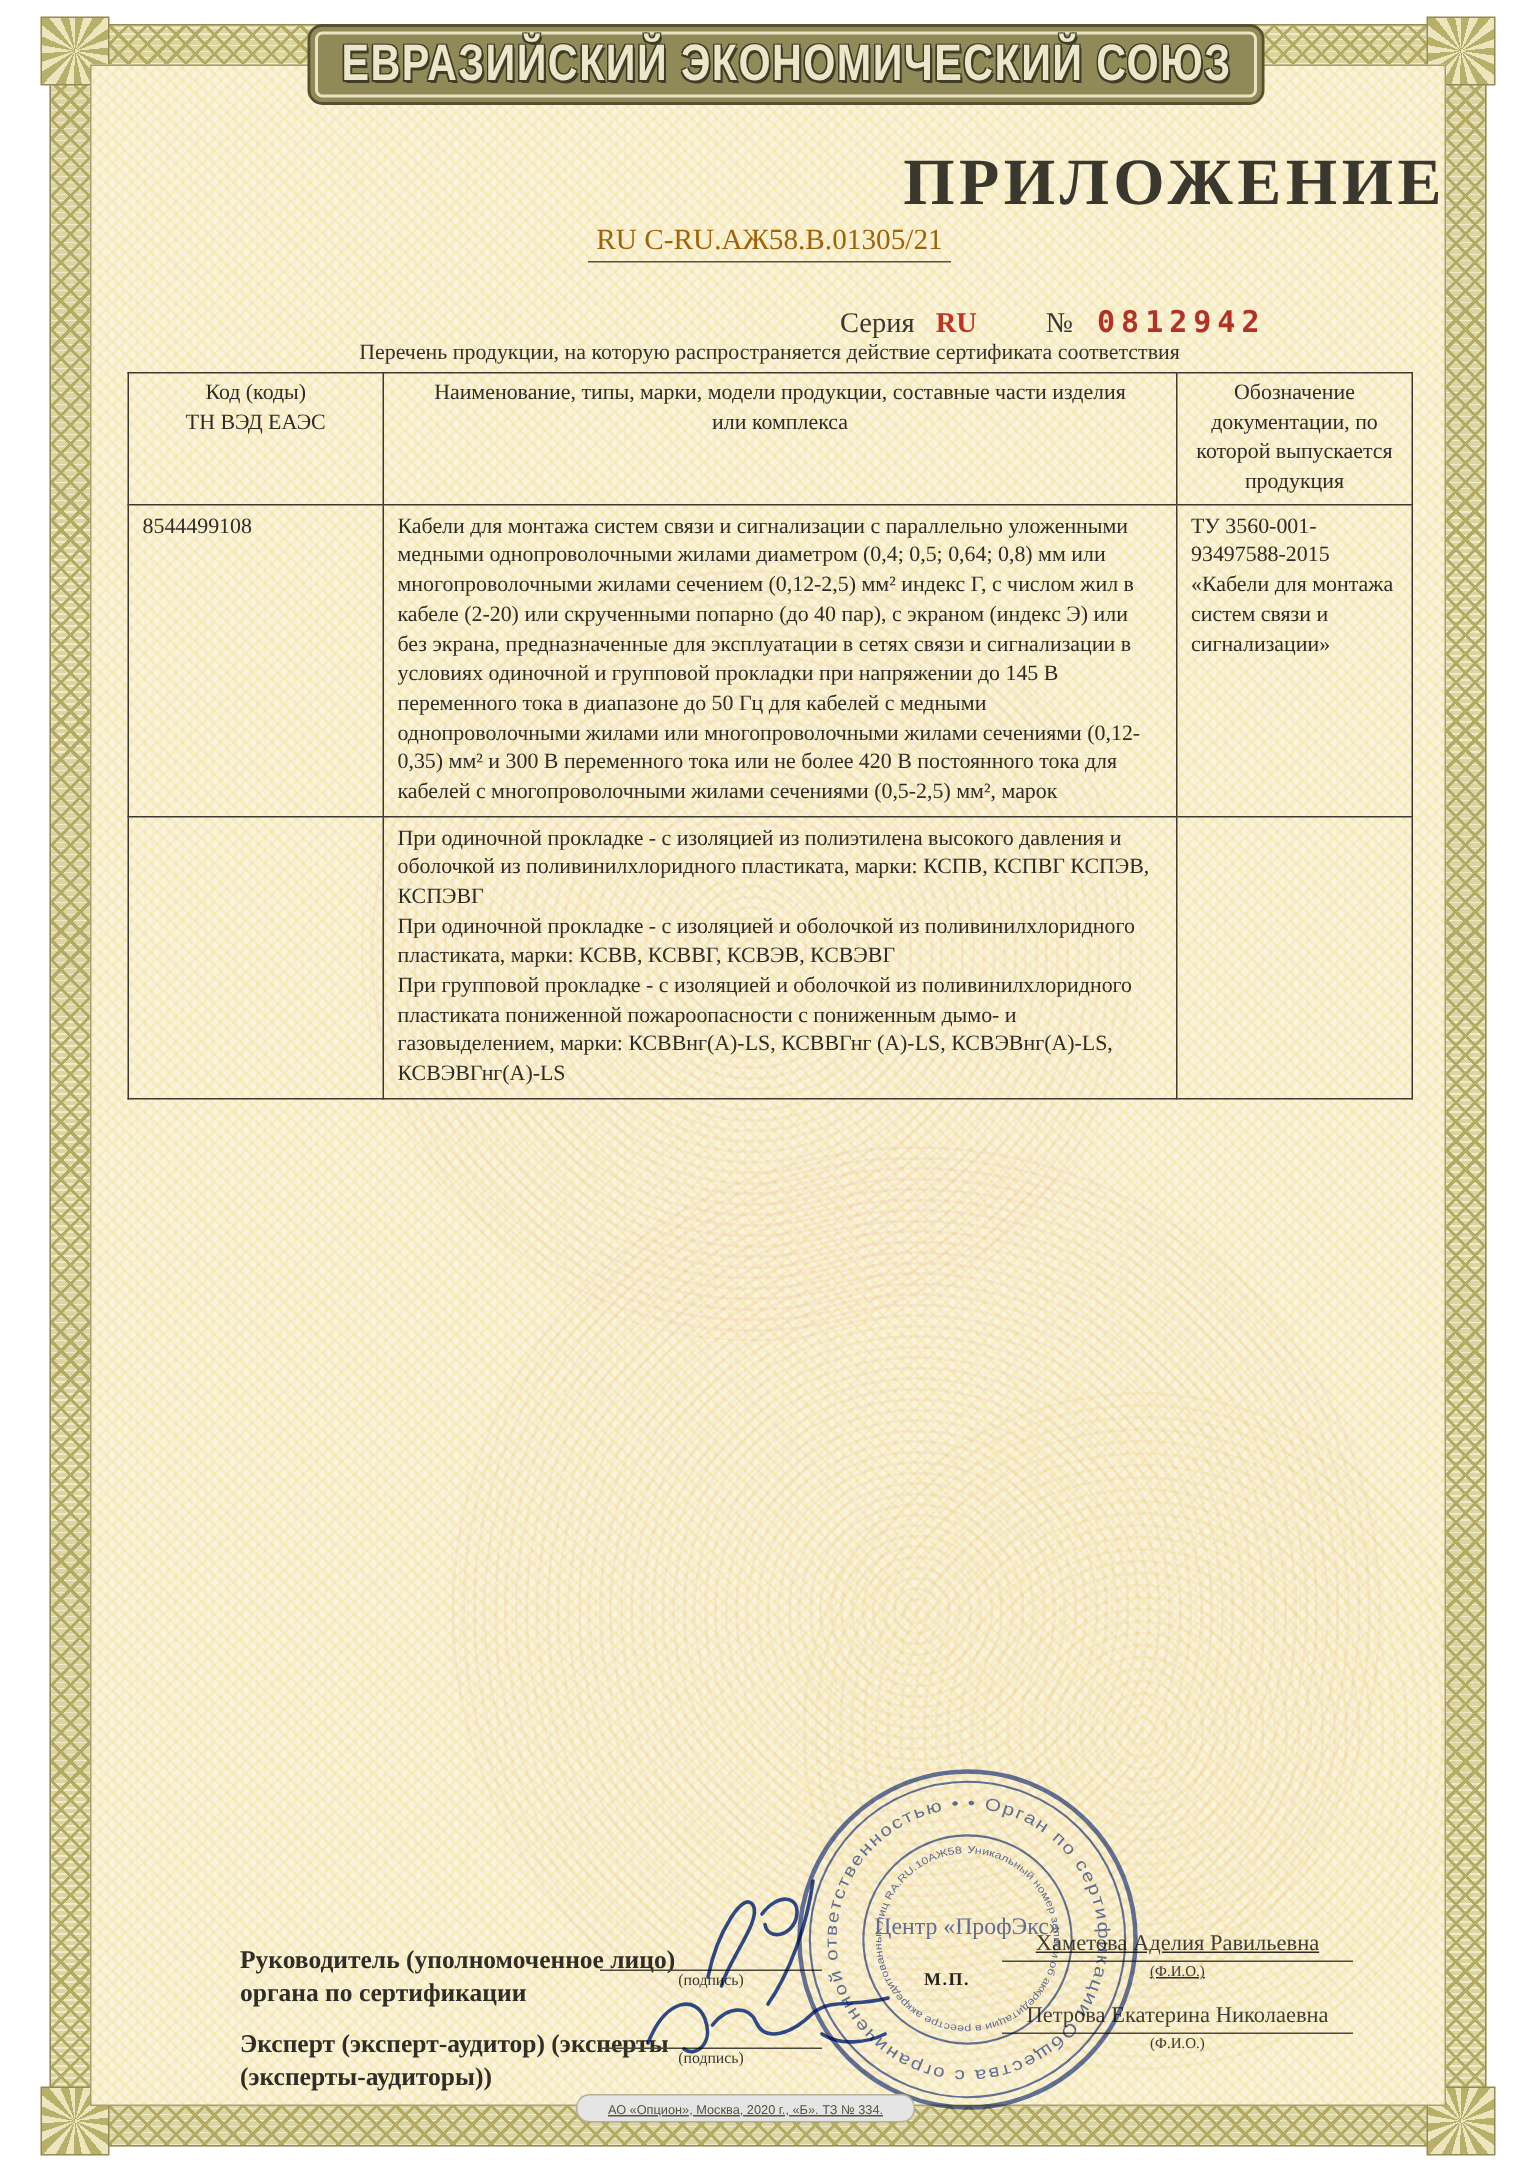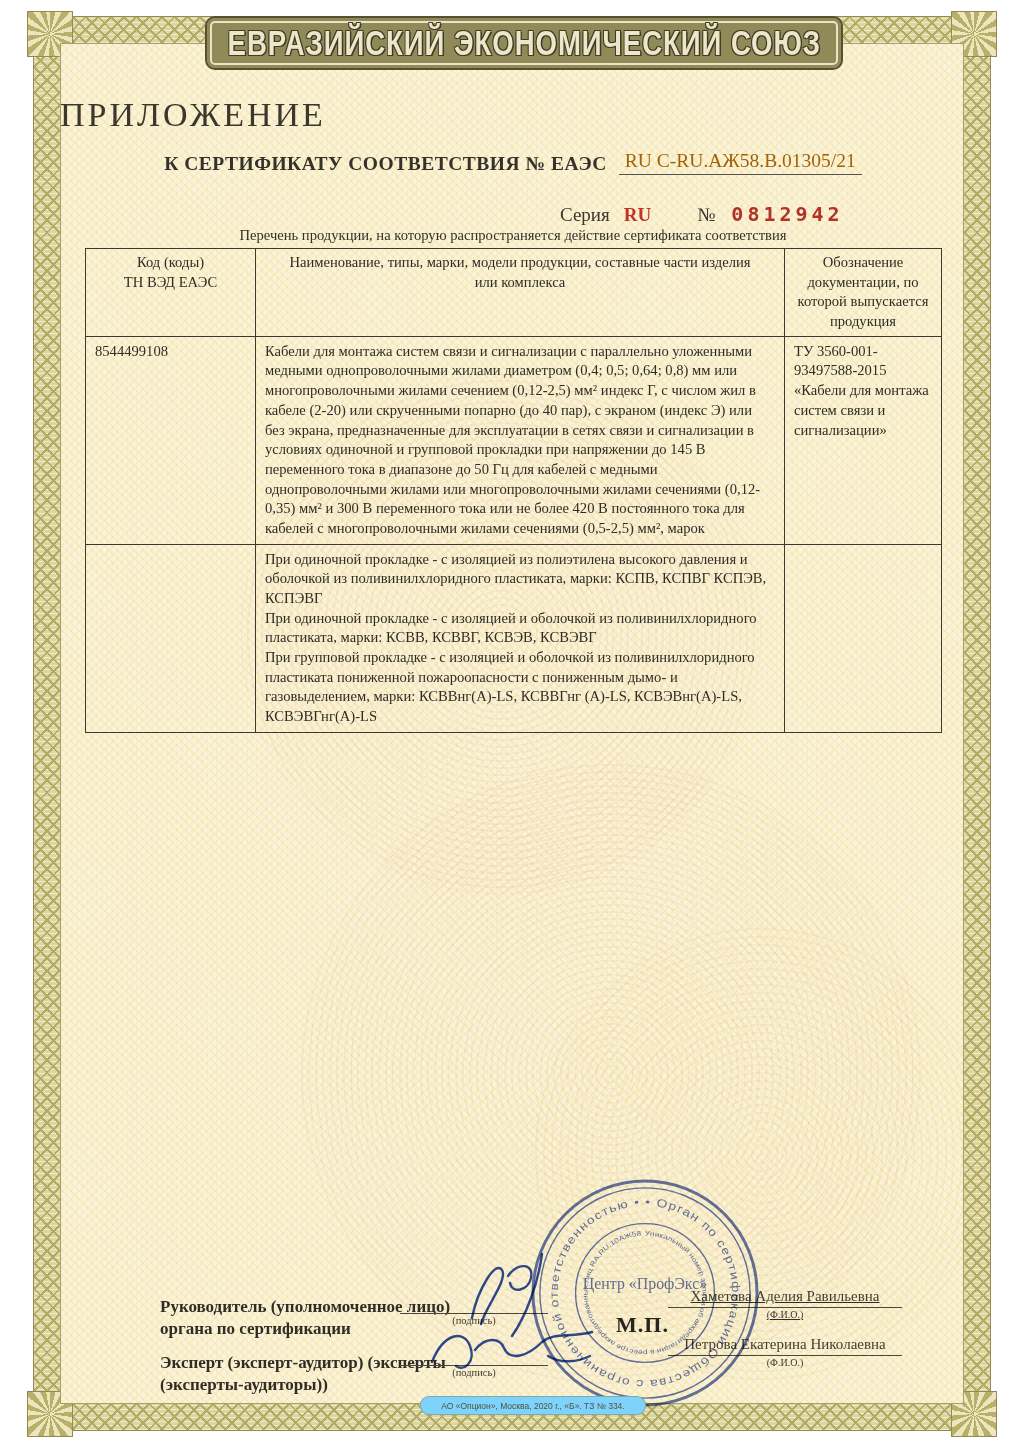"ПРИЛОЖЕНИЕ" .title { font-size: 34px -> 44px; font-weight: normal -> bold; text-align: left -> right }
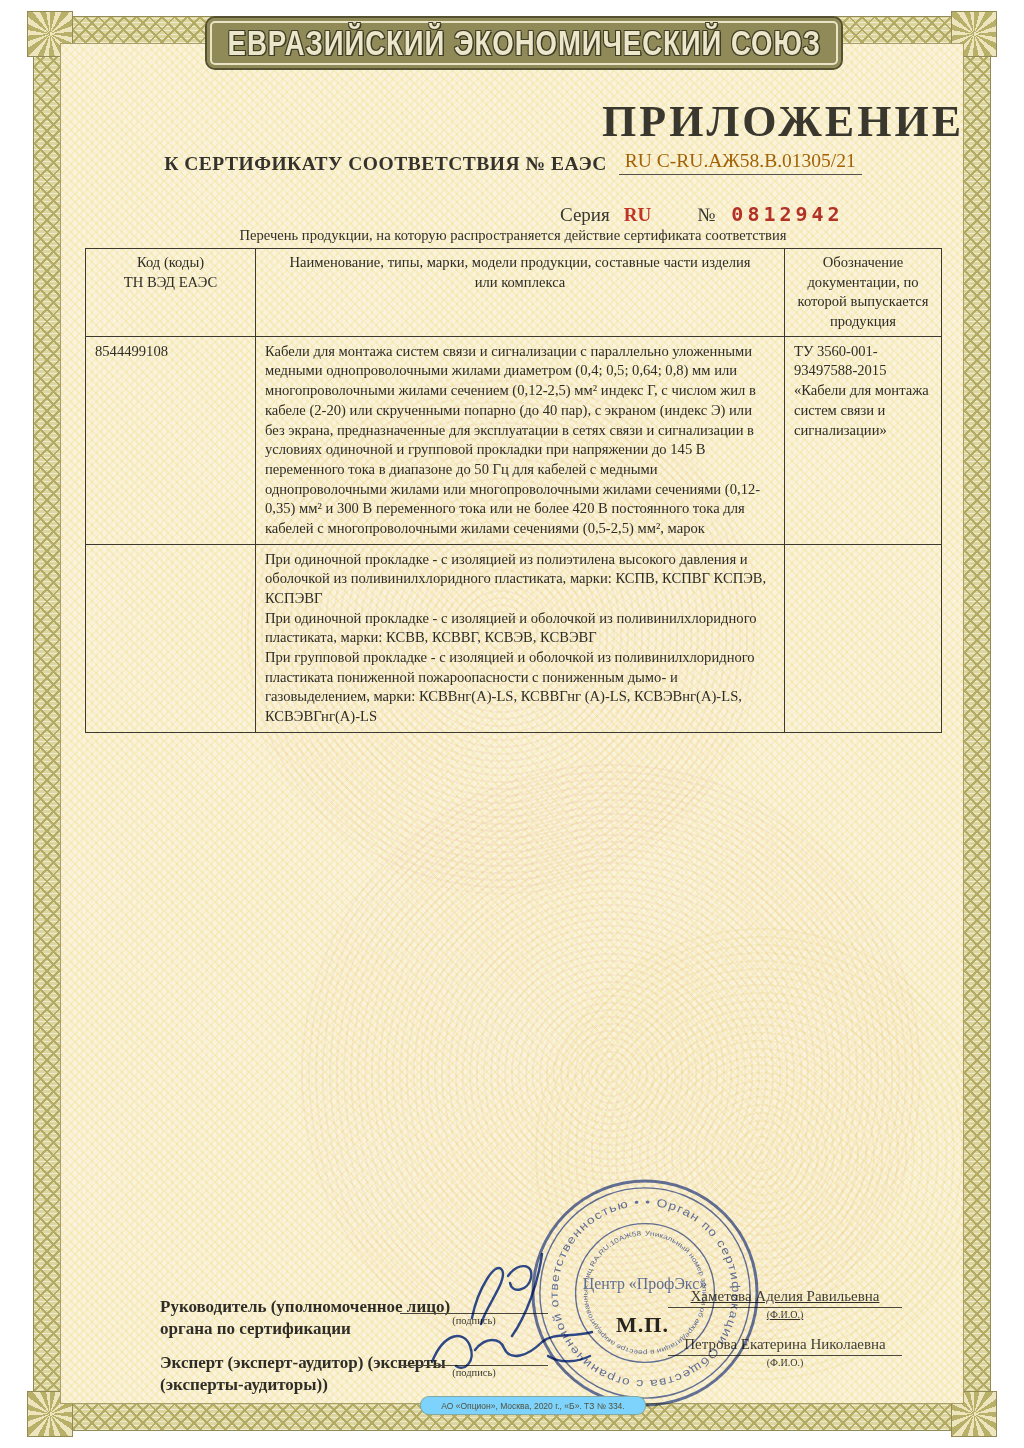"К СЕРТИФИКАТУ СООТВЕТСТВИЯ № ЕАЭС" span.lbl { html: <span>К СЕРТИФИКАТУ СООТВЕТСТВИЯ № ЕАЭС</span> -> none }
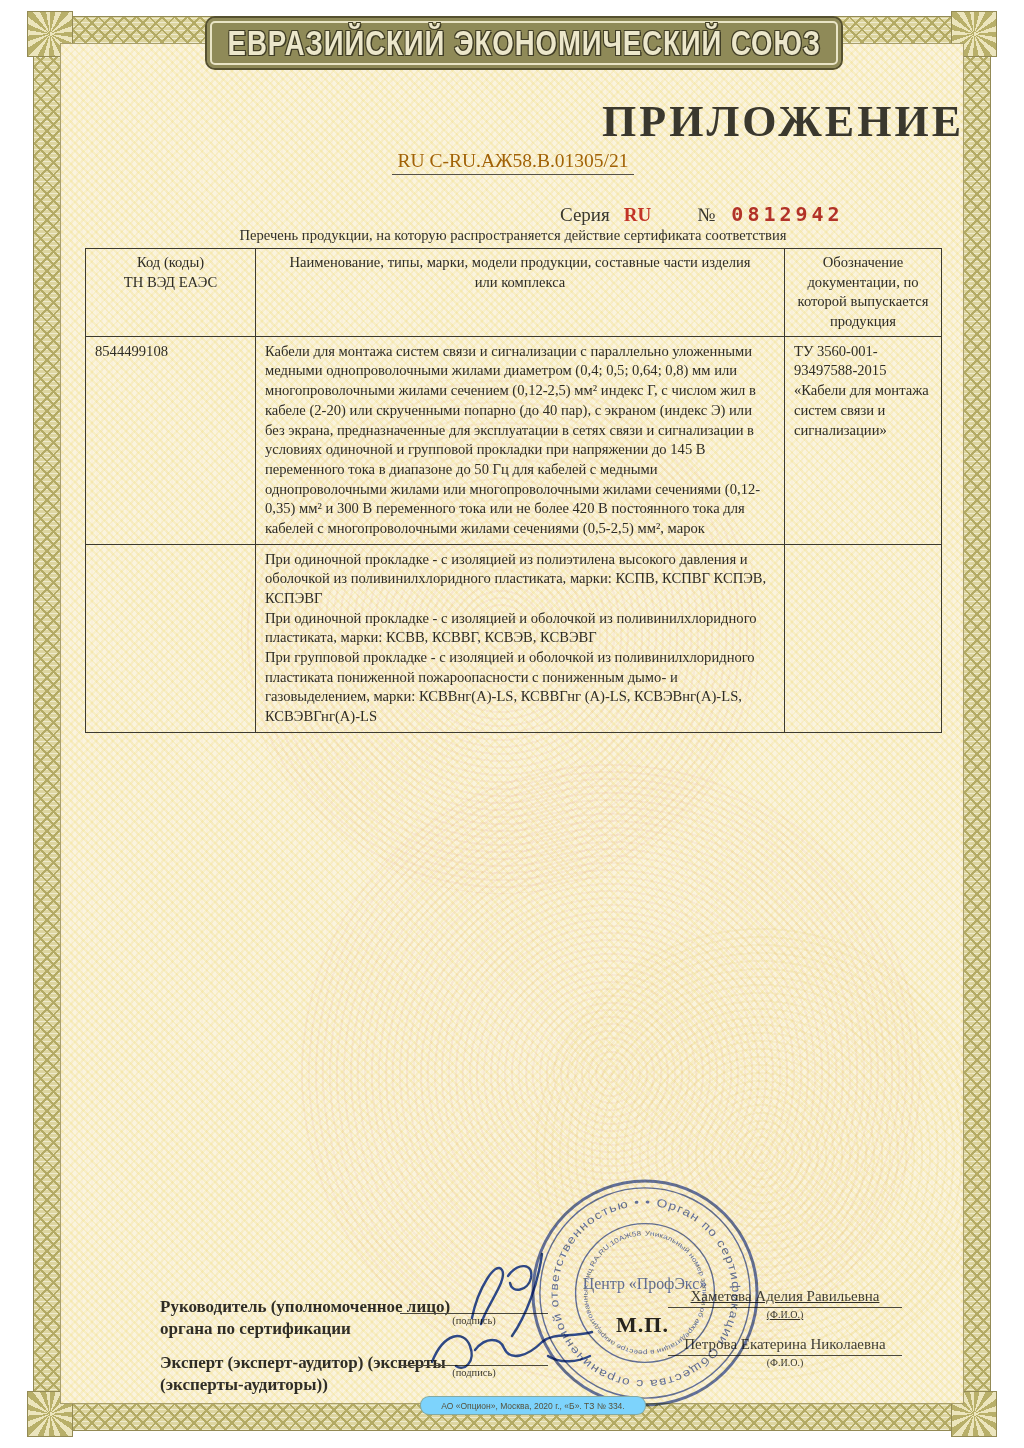"М.П." .mp { font-size: 22px -> 12px }
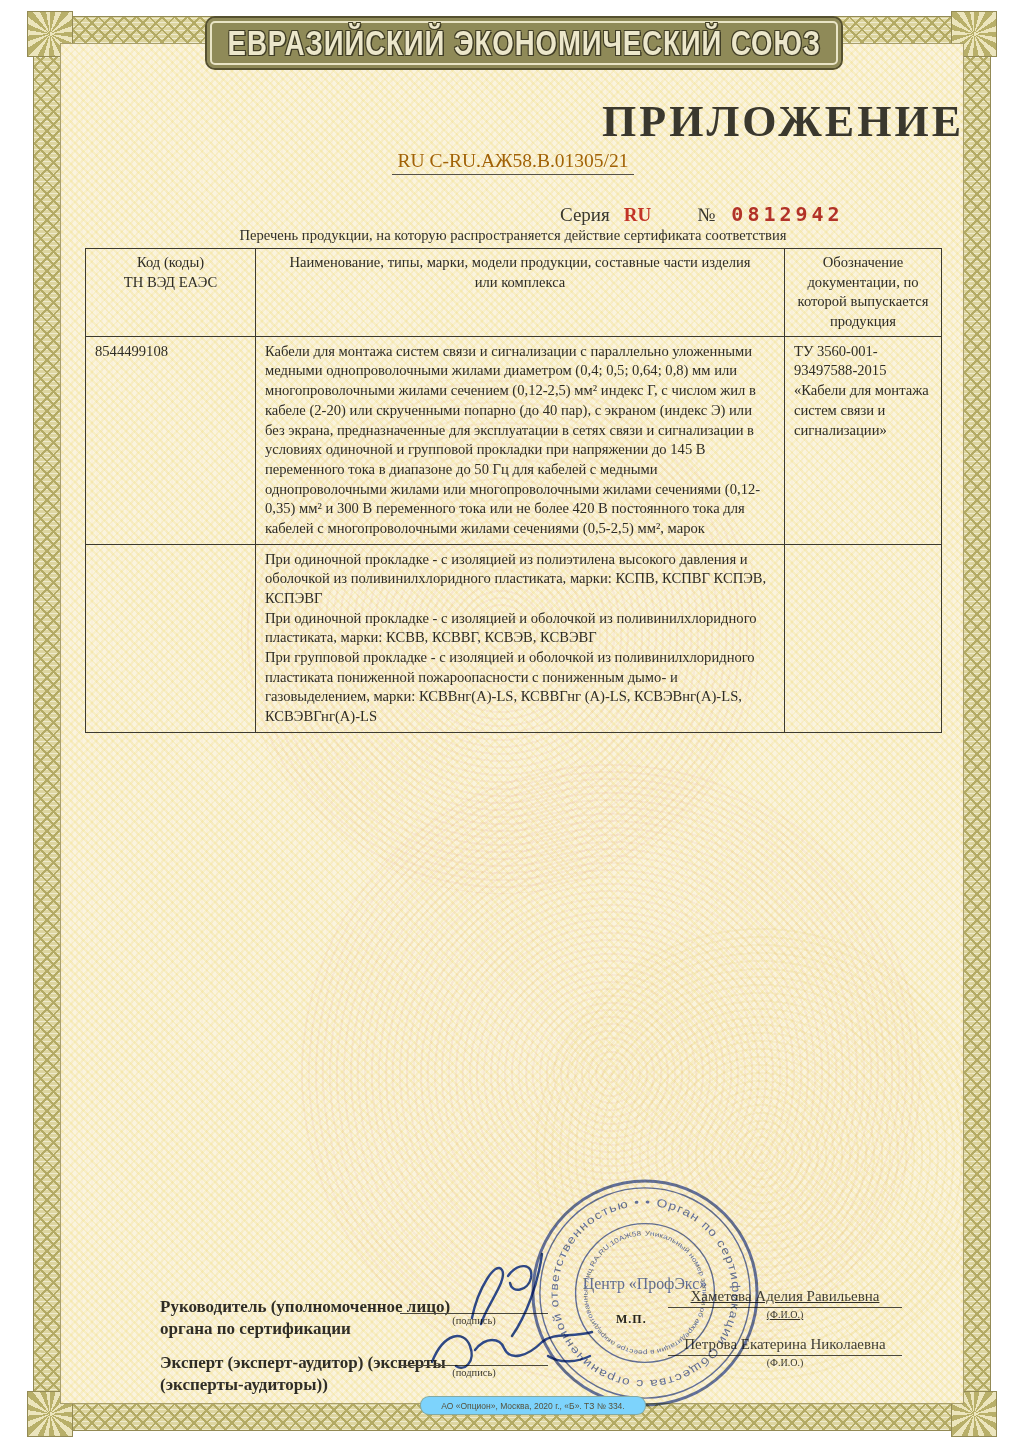"АО «Опцион», Москва, 2020 г.," .imprint { background: #7dd3fc -> #e5e5e5; left: 420px -> 384px; text-decoration: none -> underline }
